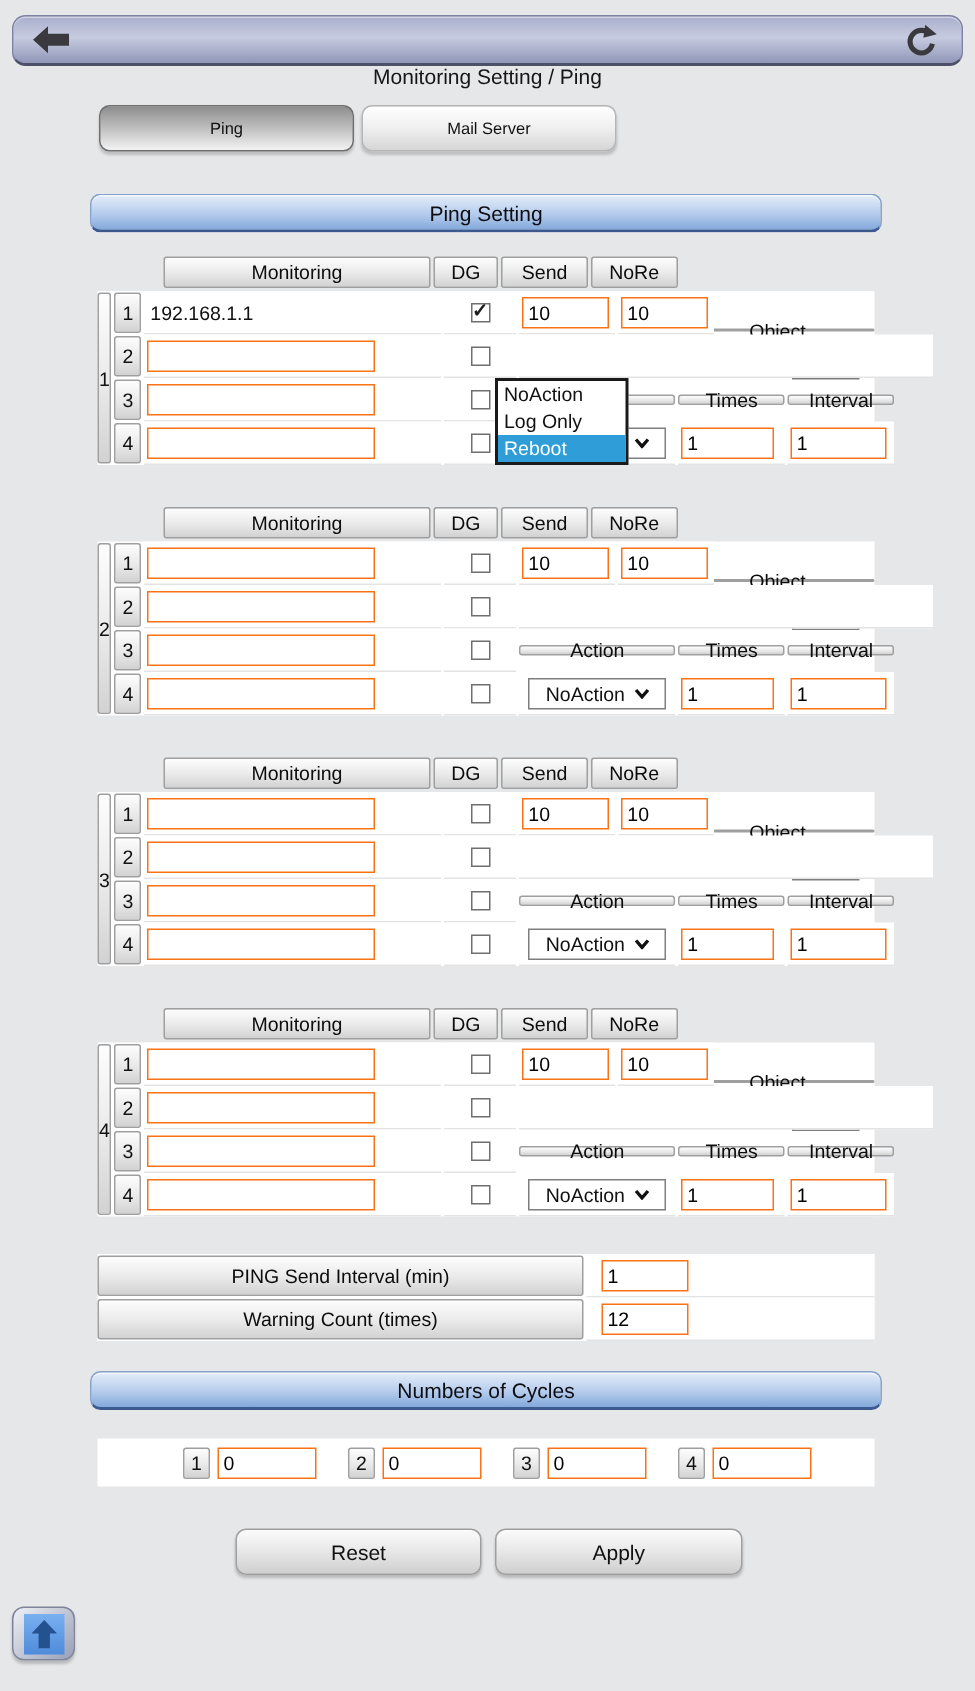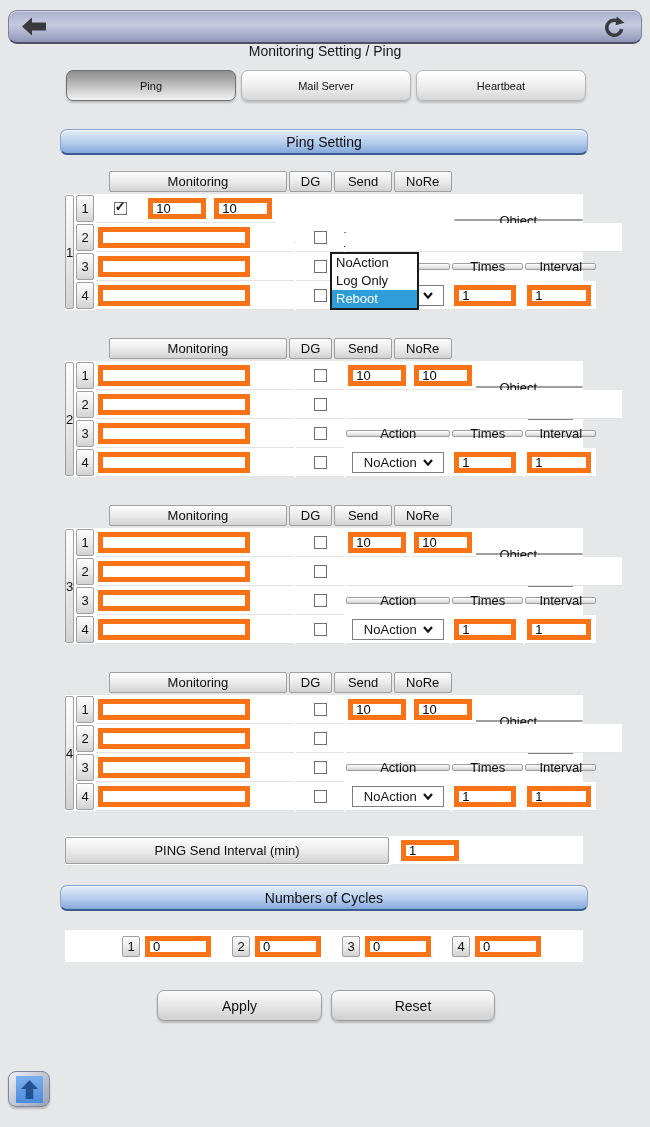"Heartbeat" div.tab { html: <div>Heartbeat</div> -> none }
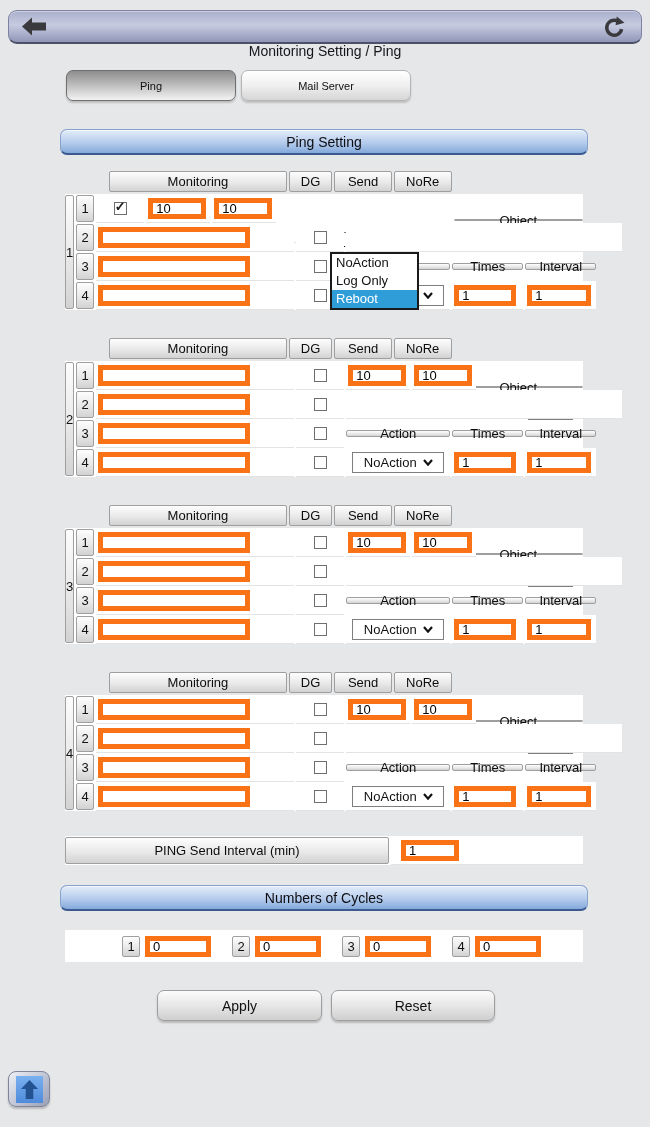"192.168.1.1" div.wc { html: none -> <div> <span>192.168.1.1</span> </div> }
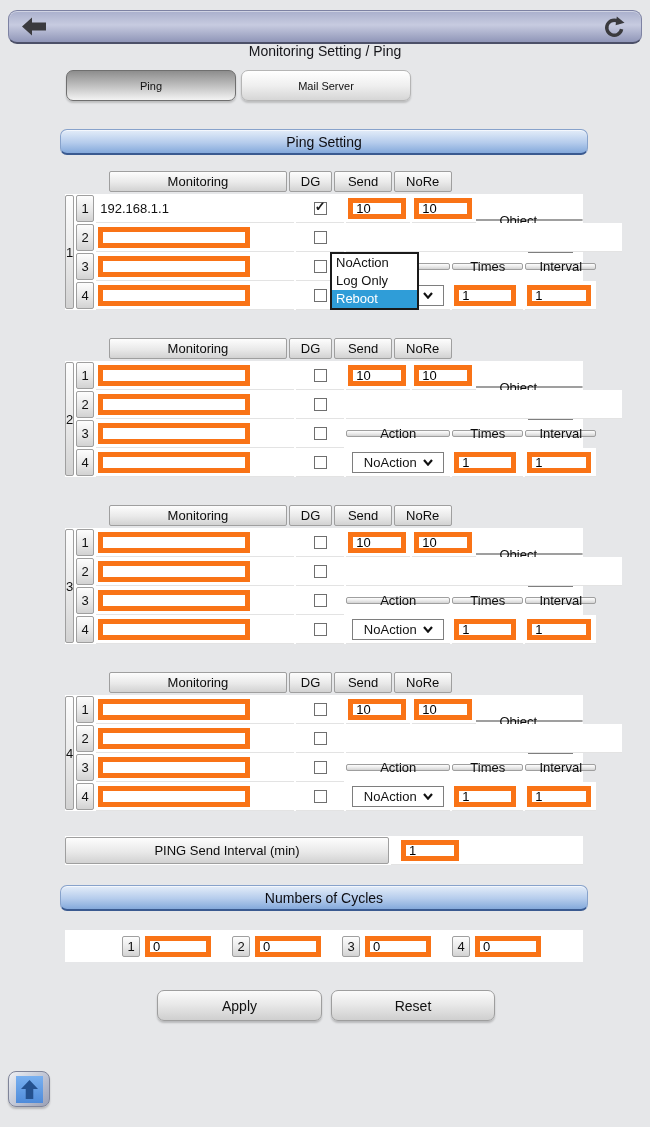"10" input.txt { border: 5px solid #f97316 -> 1px solid #f97316 }
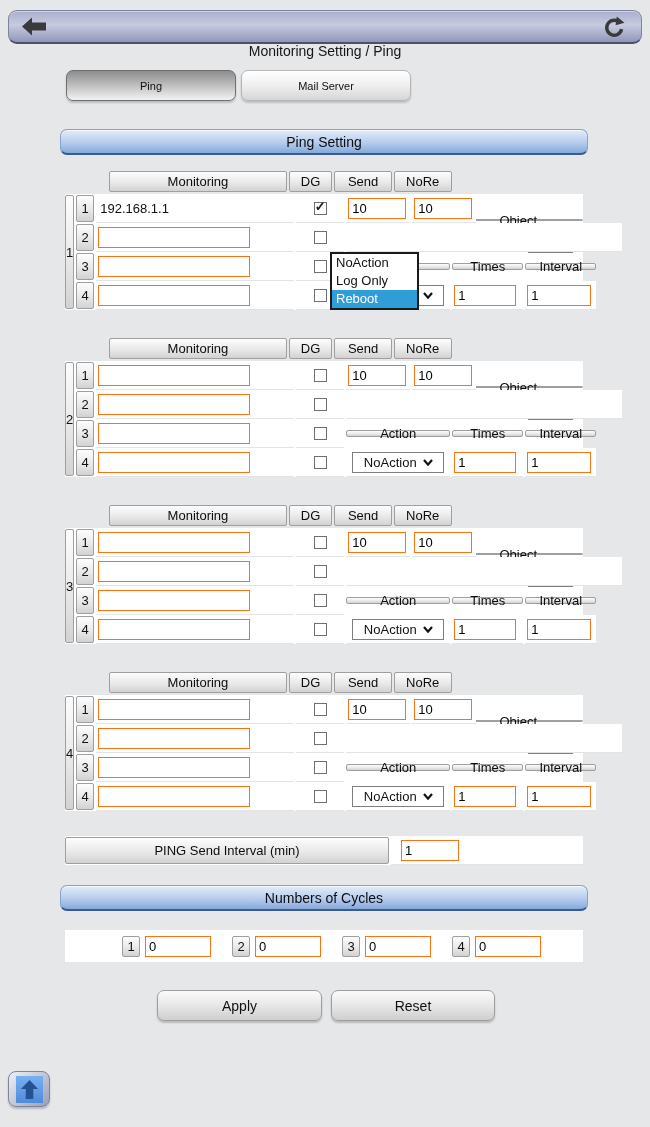"Warning Count (times)" div.kv-row { html: none -> <div> <div>Warning Count (times)</div> <div> <input> </div> </div> }
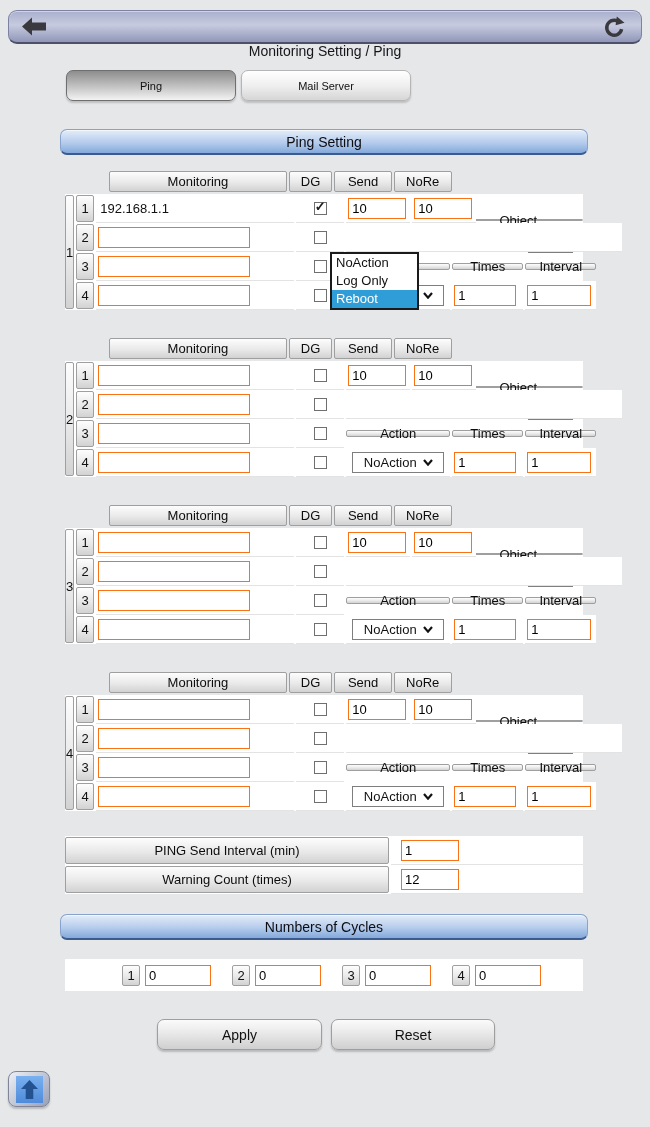"Apply" div.btn { order: before "Reset" -> after "Reset" }
